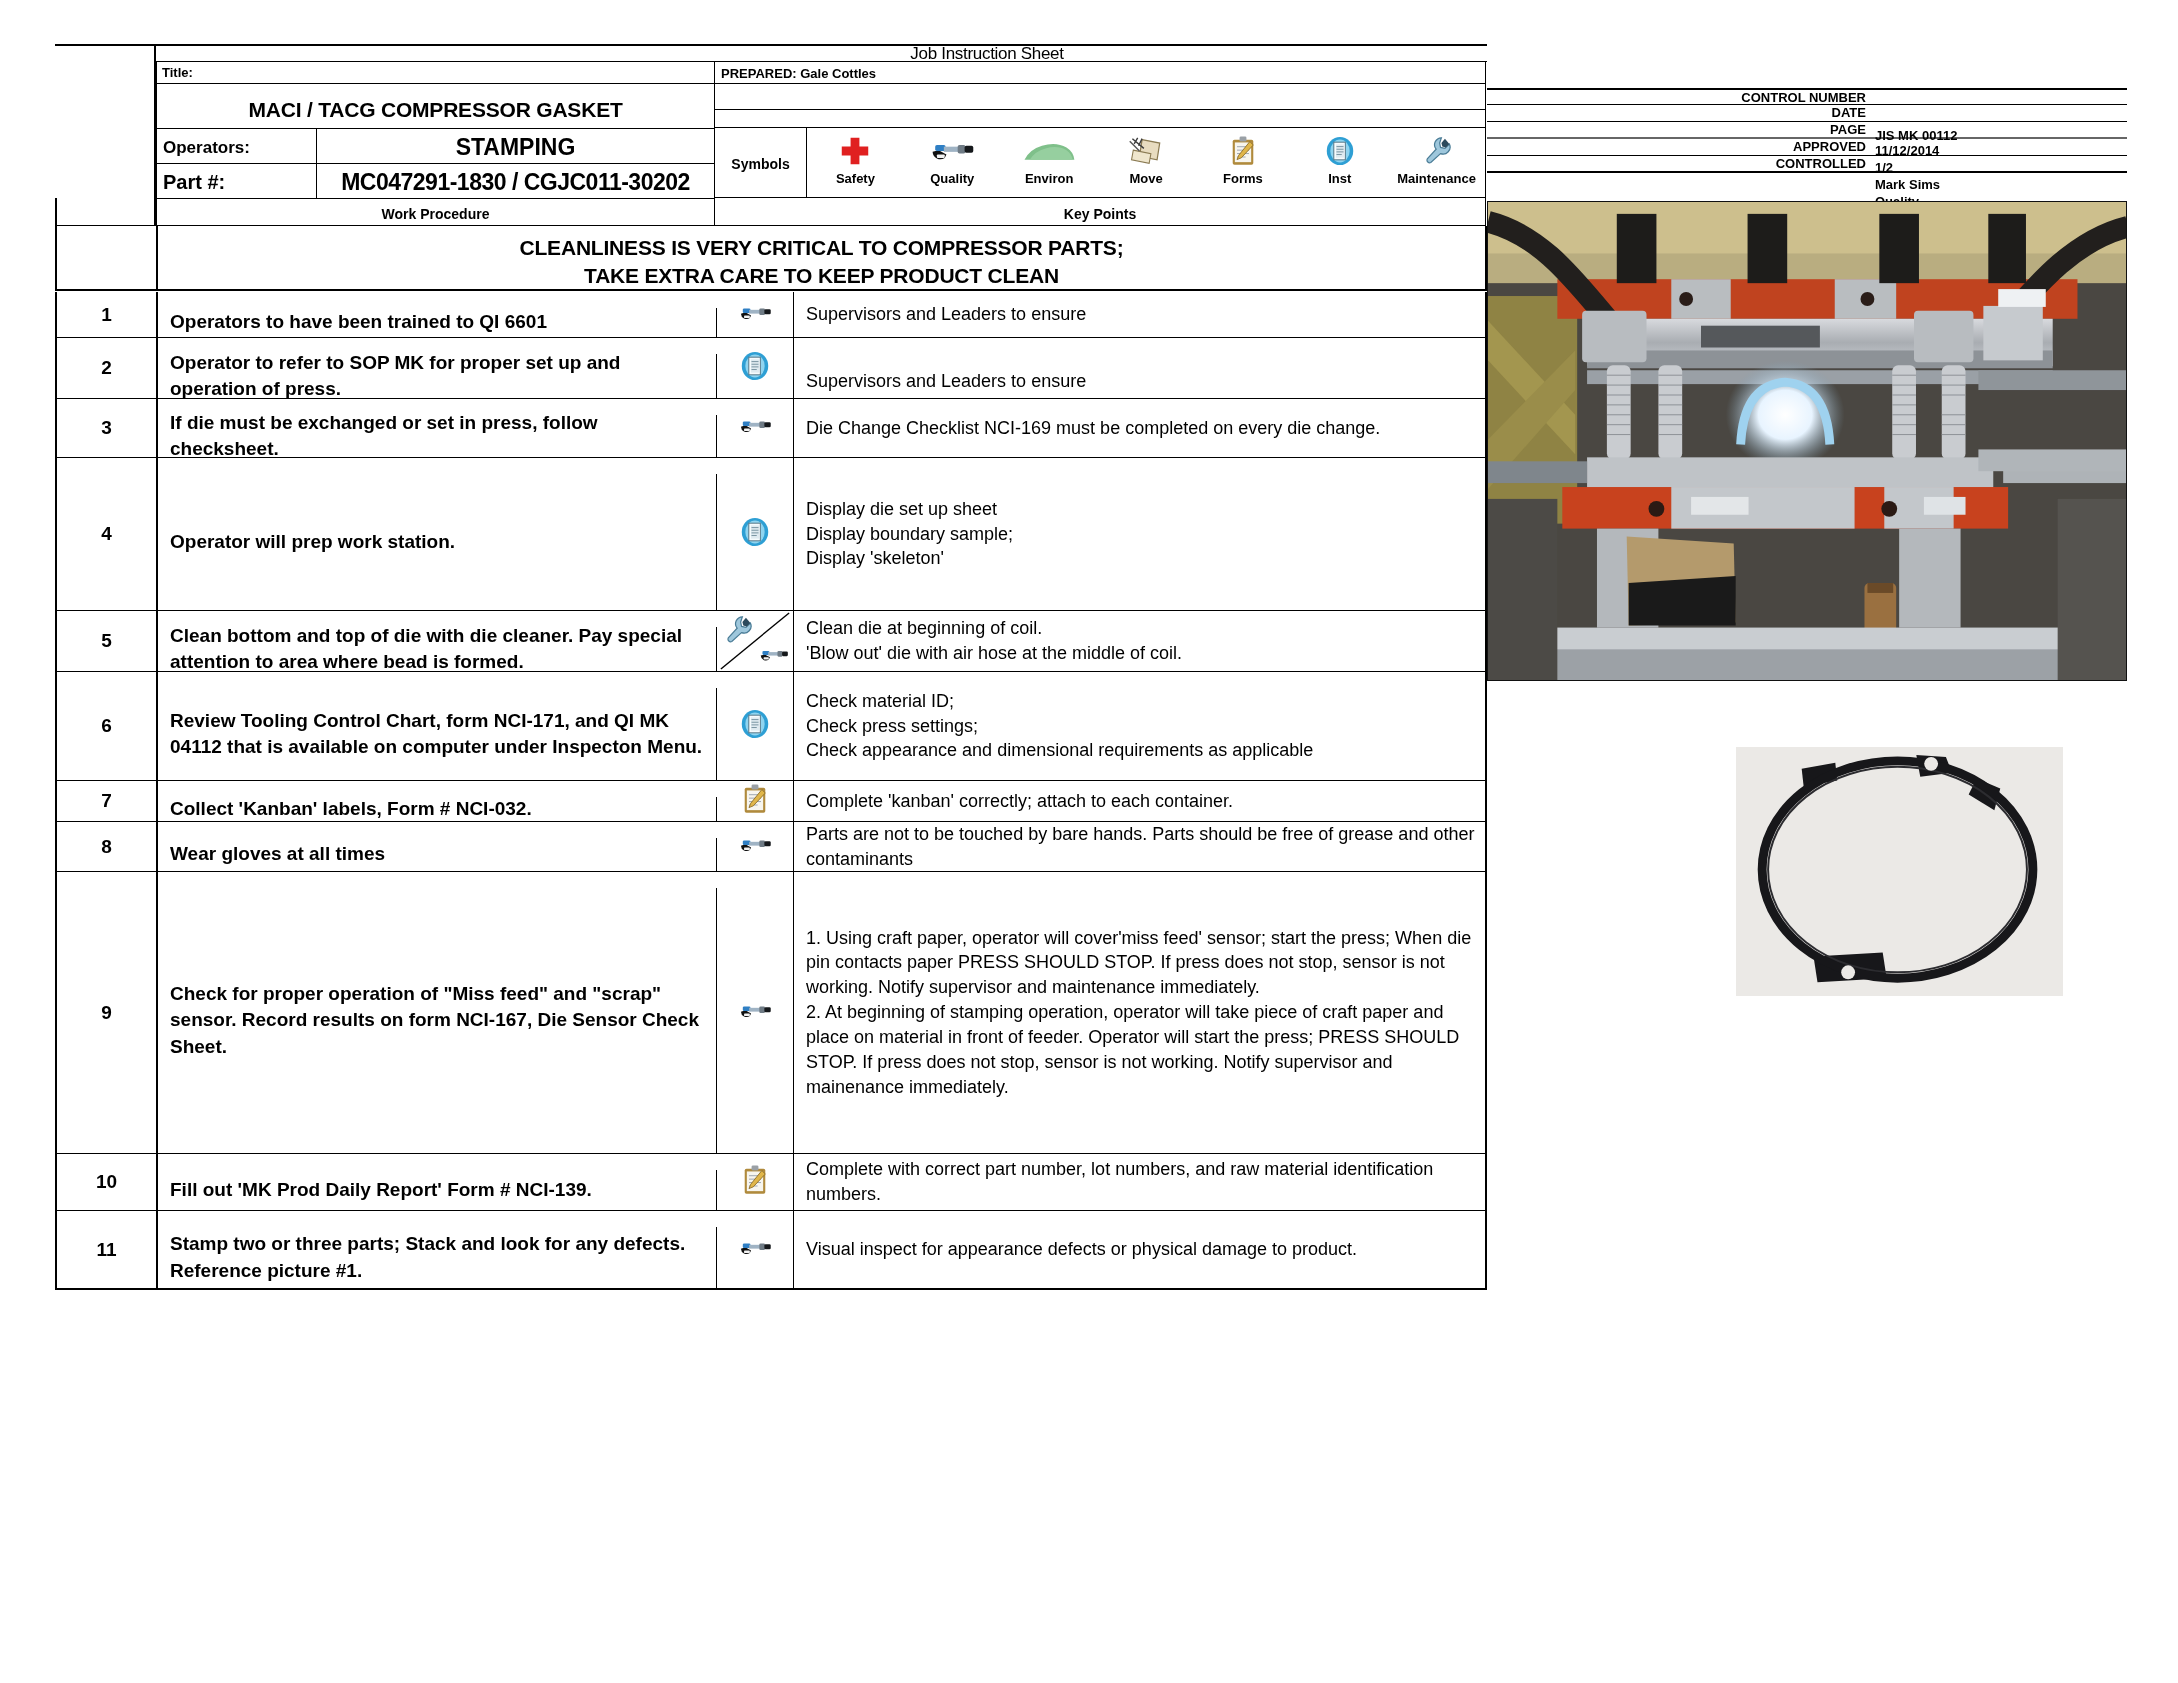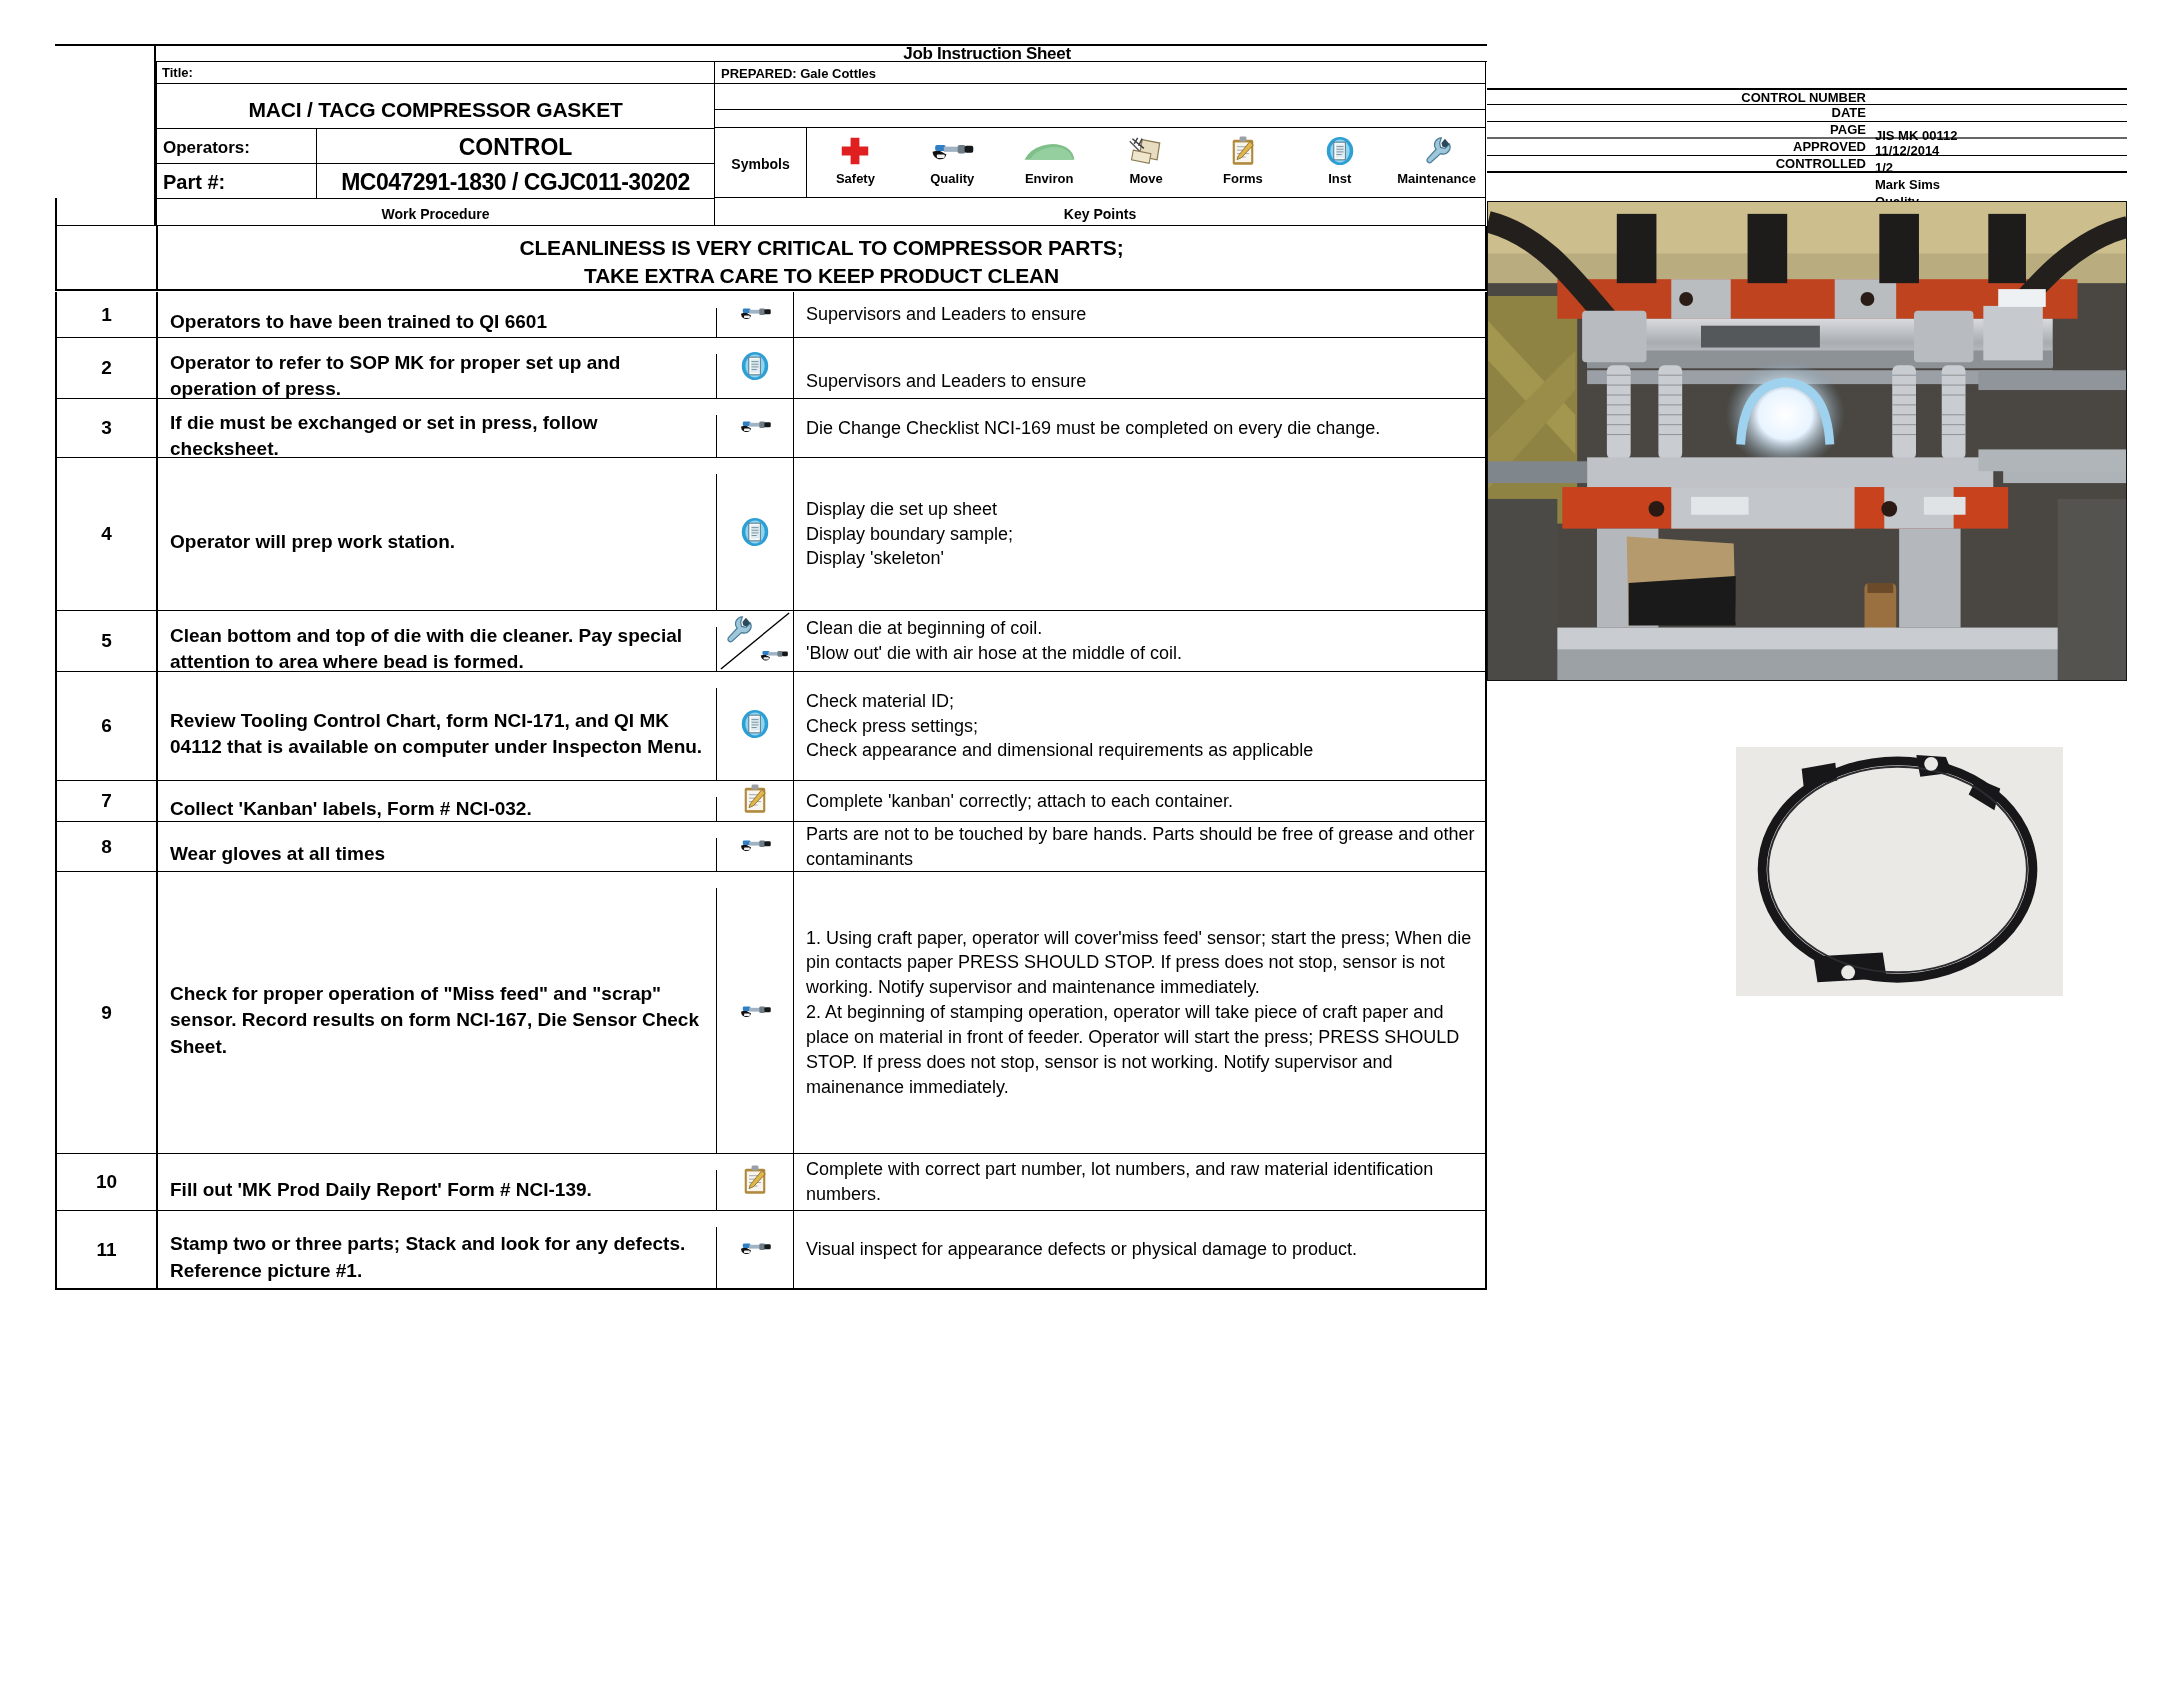"Job Instruction Sheet" .jis-title { font-weight: bold -> normal }
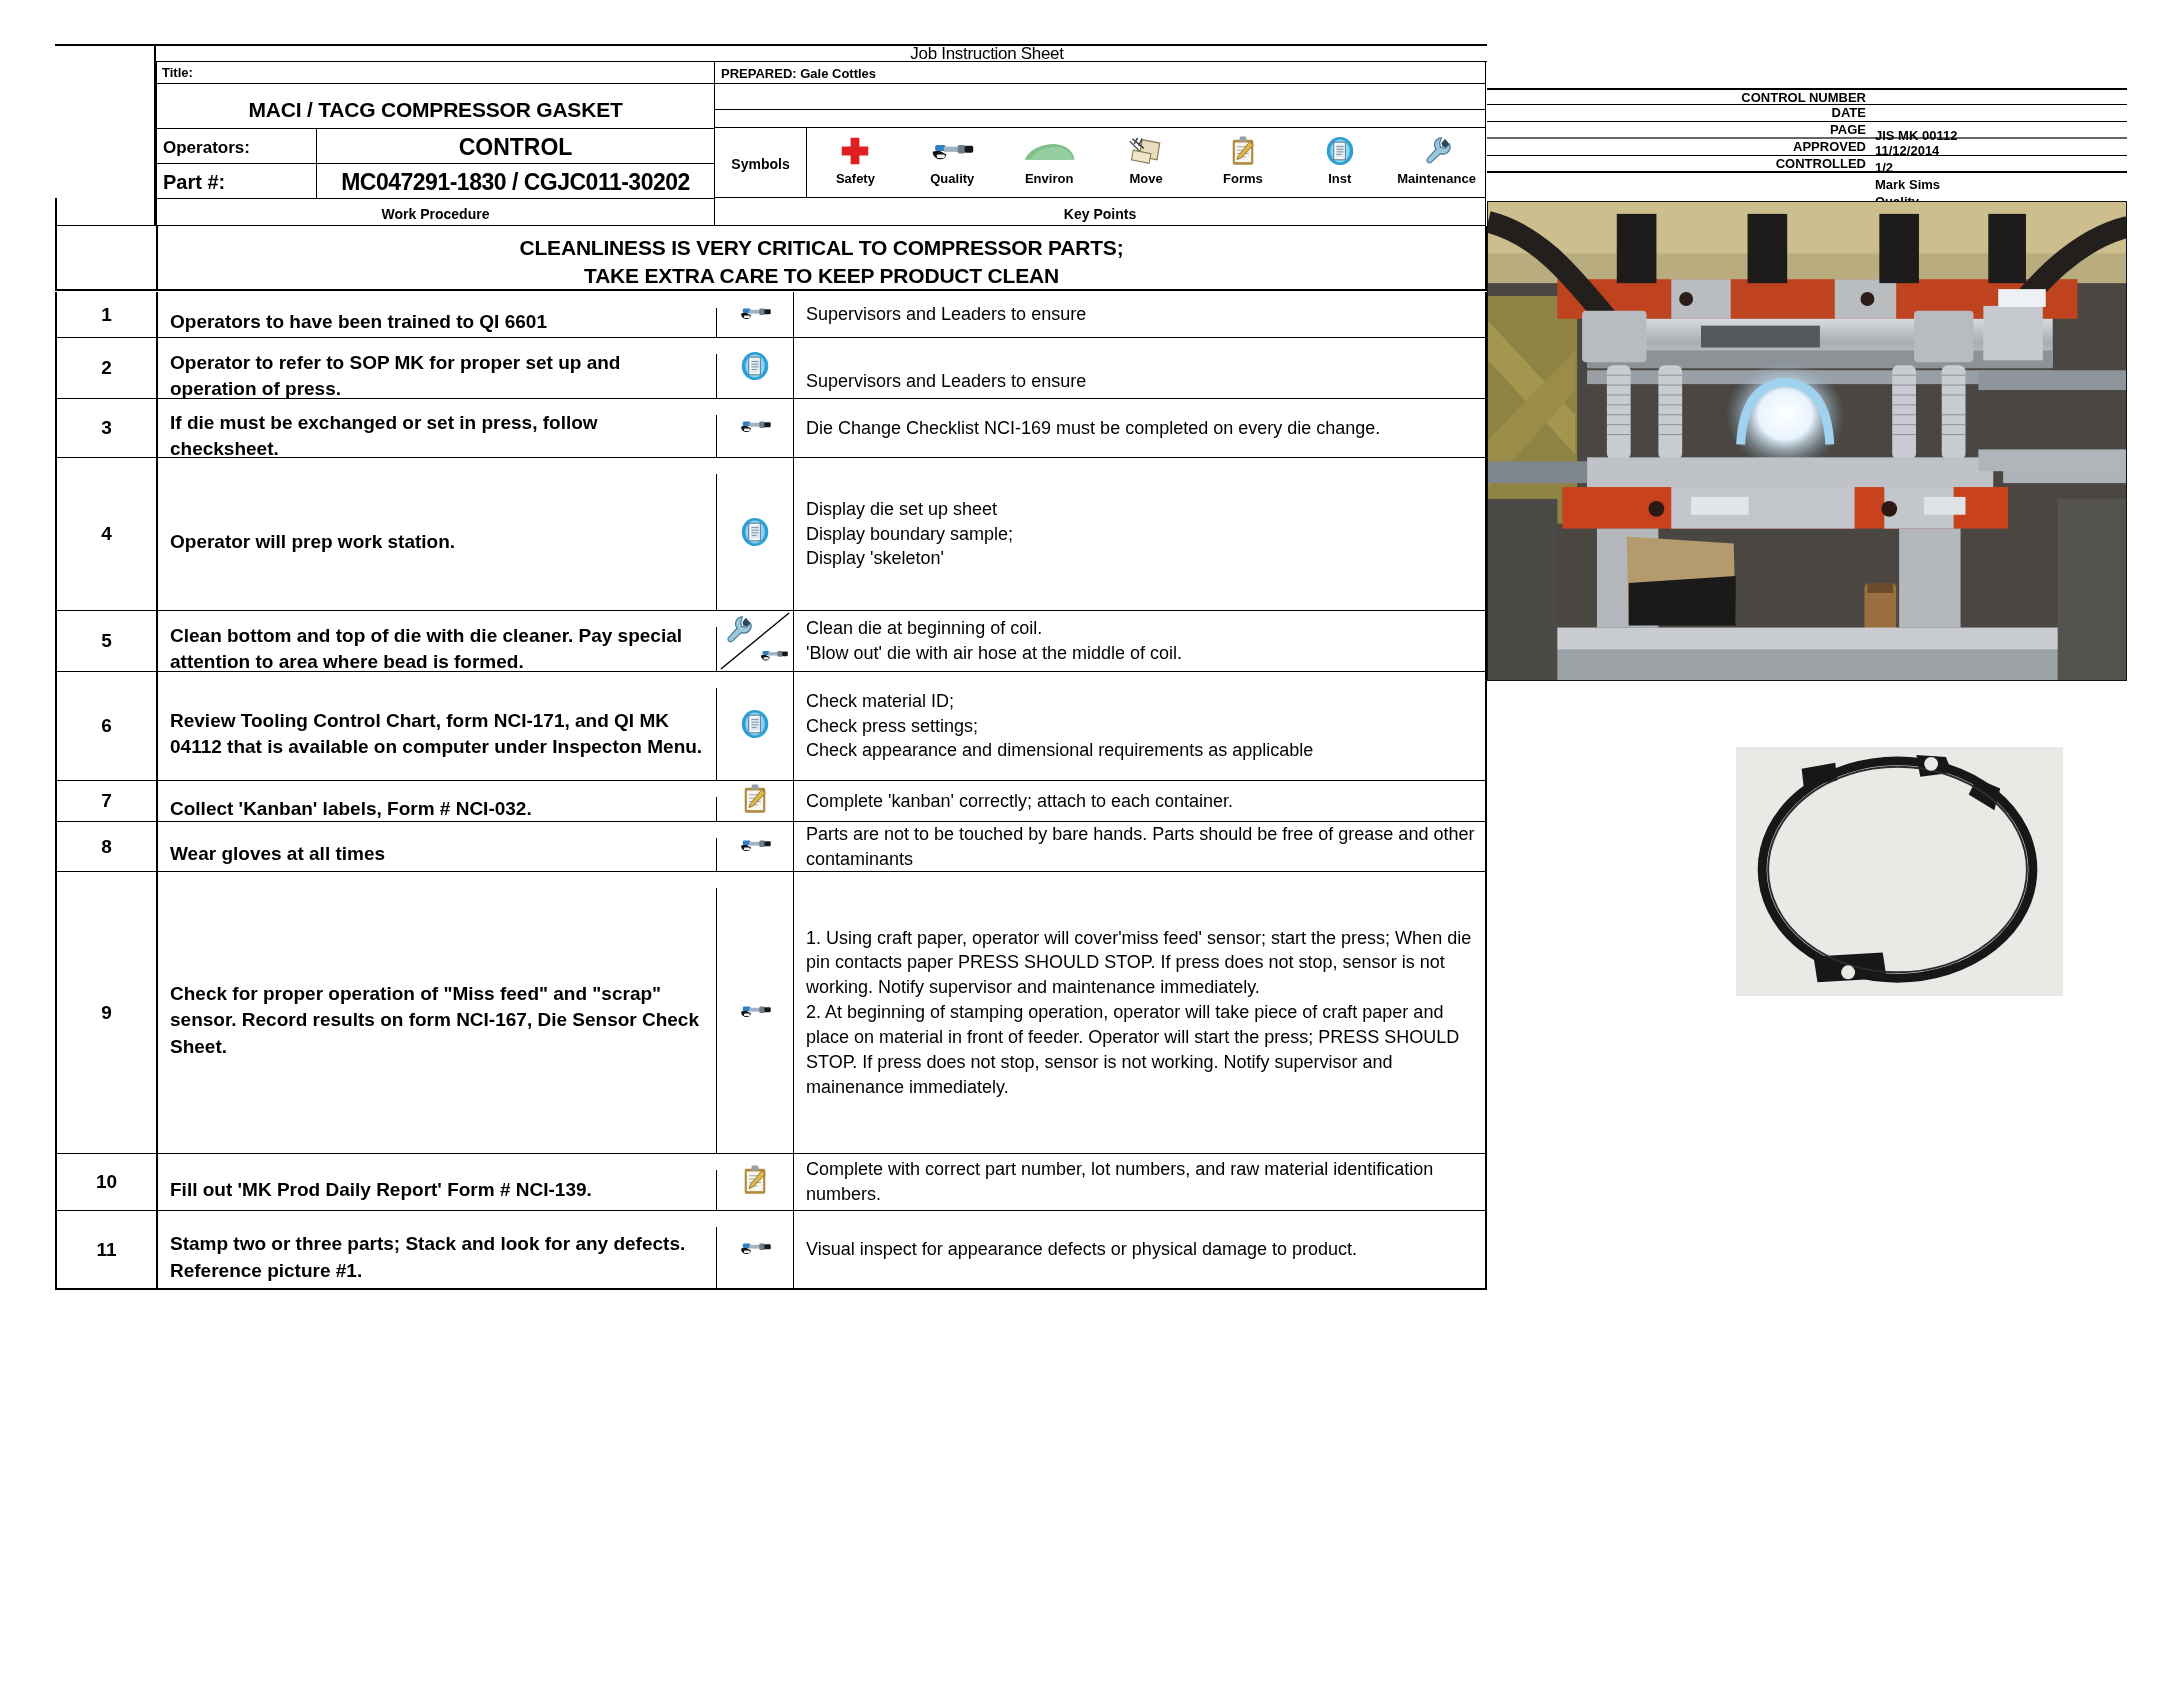"CONTROL" span { text: CONTROL -> STAMPING }
